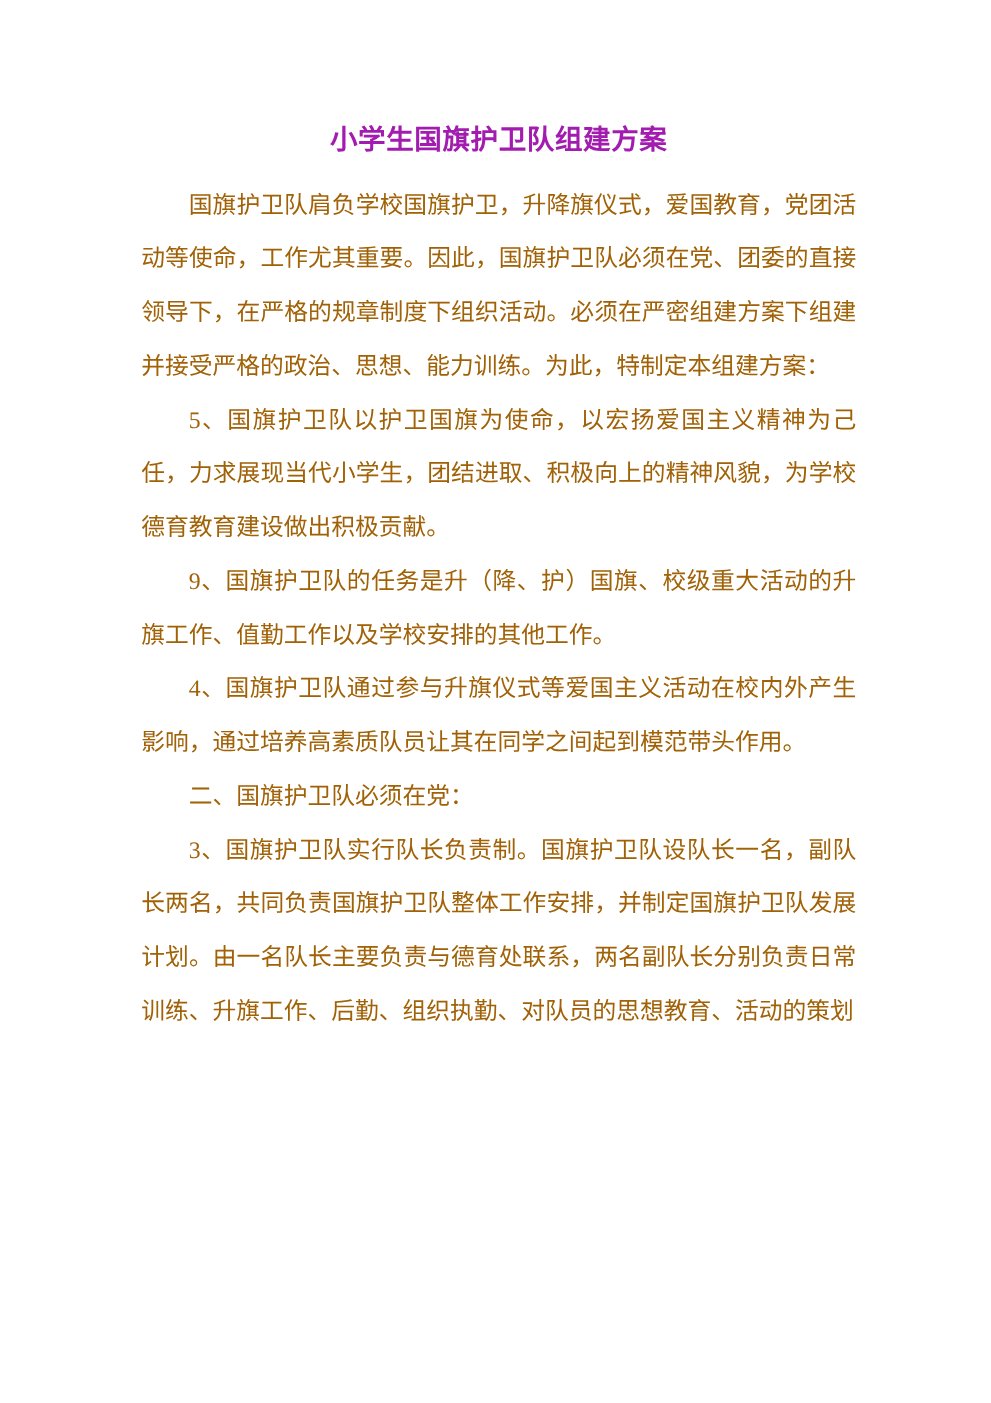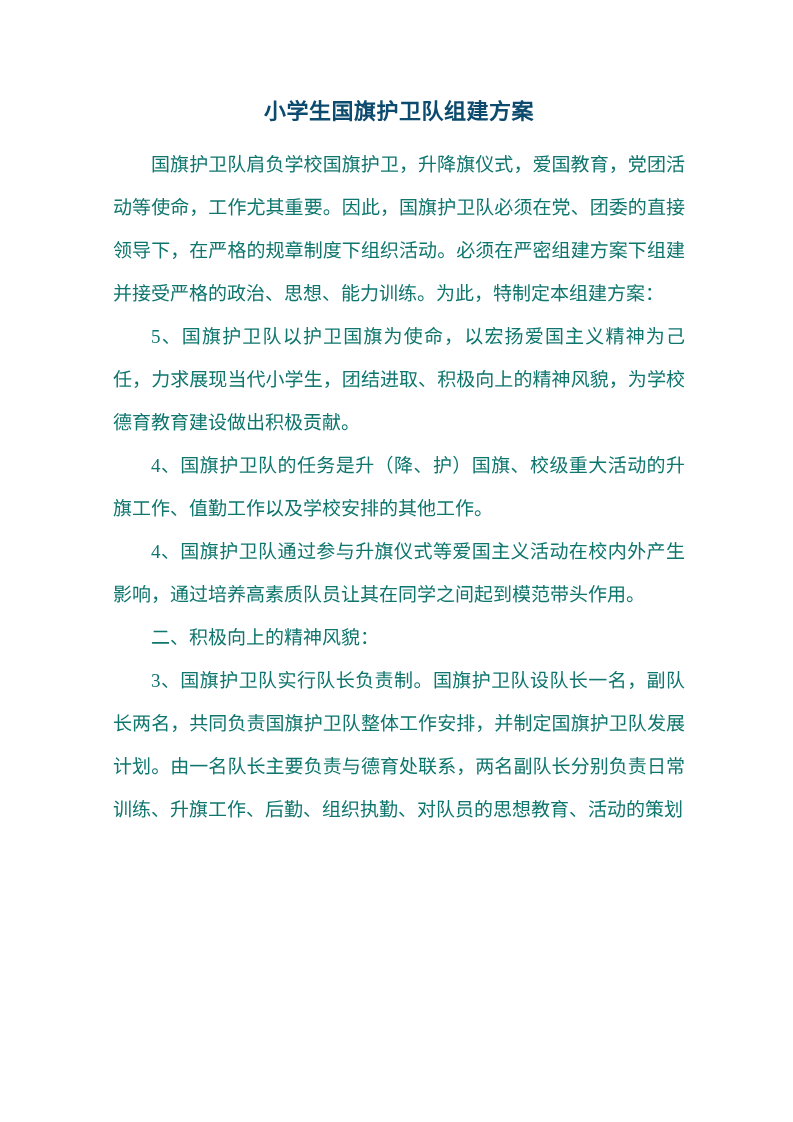"小学生国旗护卫队组建方案" .doc-title { color: #0c4a6e -> #a21caf }
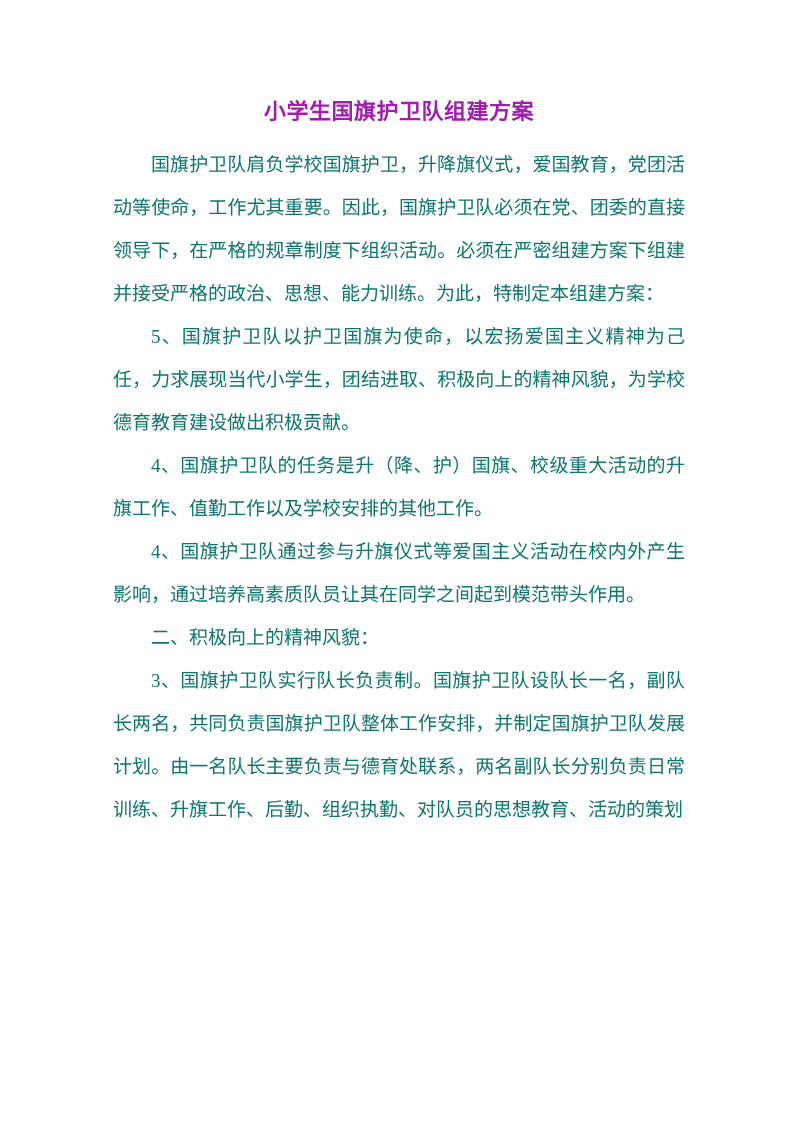"国旗护卫队肩负学校国旗护卫，升降旗仪式，爱国教育，党团活动等使命，工作尤其重要。" .doc-body p { color: #0f766e -> #a16207 }
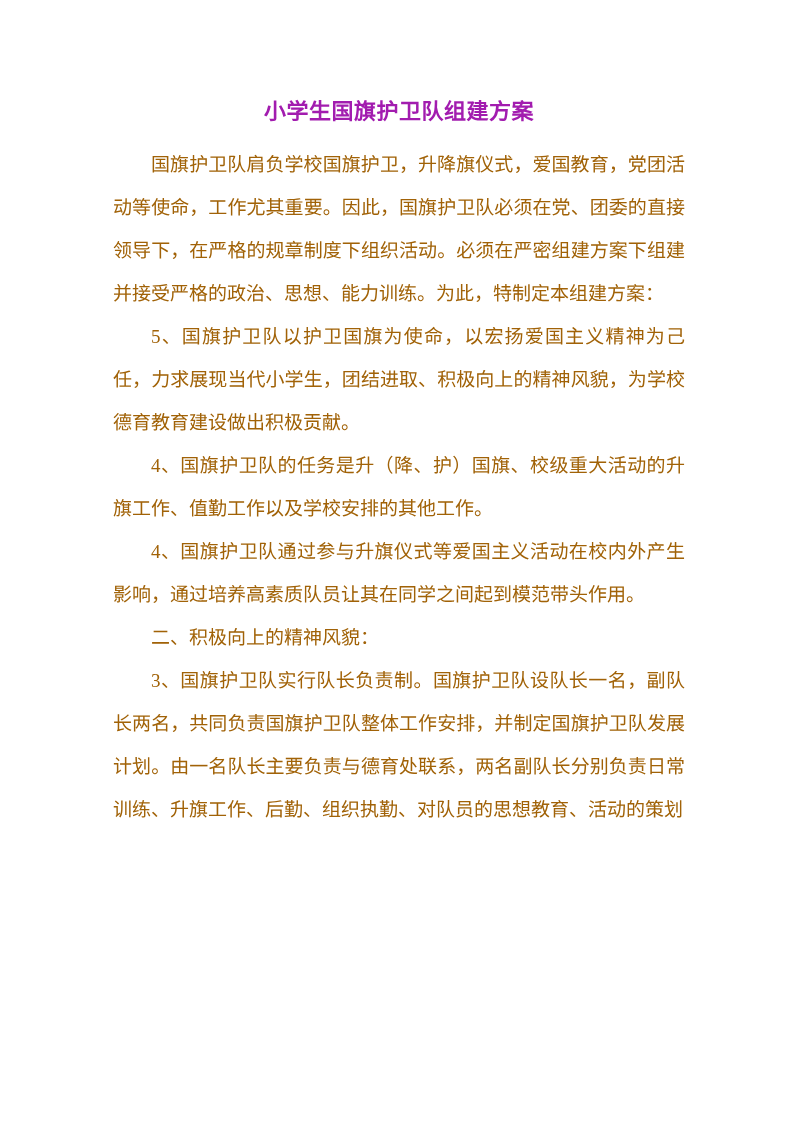"4、国旗护卫队的任务是升（降、护）国旗、校级重大活动的升旗工作、值勤工作以及学校" p { text: 4 -> 9 }
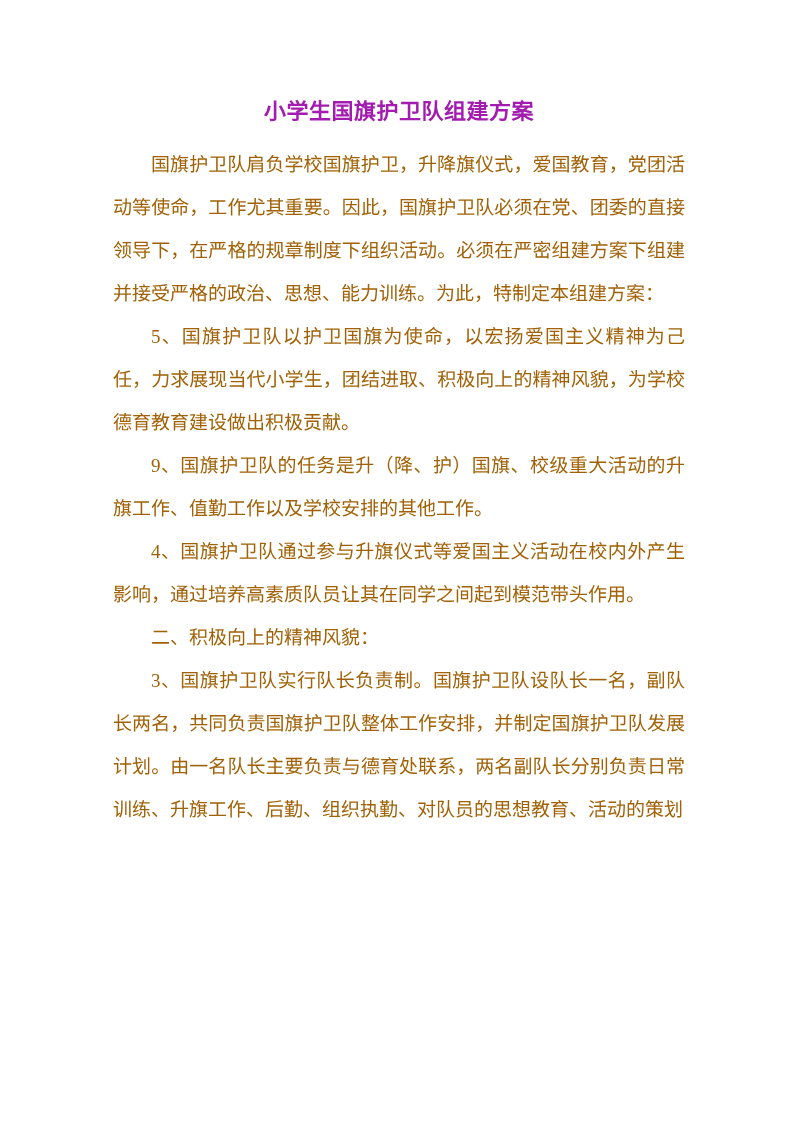"二、积极向上的精神风貌：" p { text: 积极向上的精神风貌 -> 国旗护卫队必须在党 }
